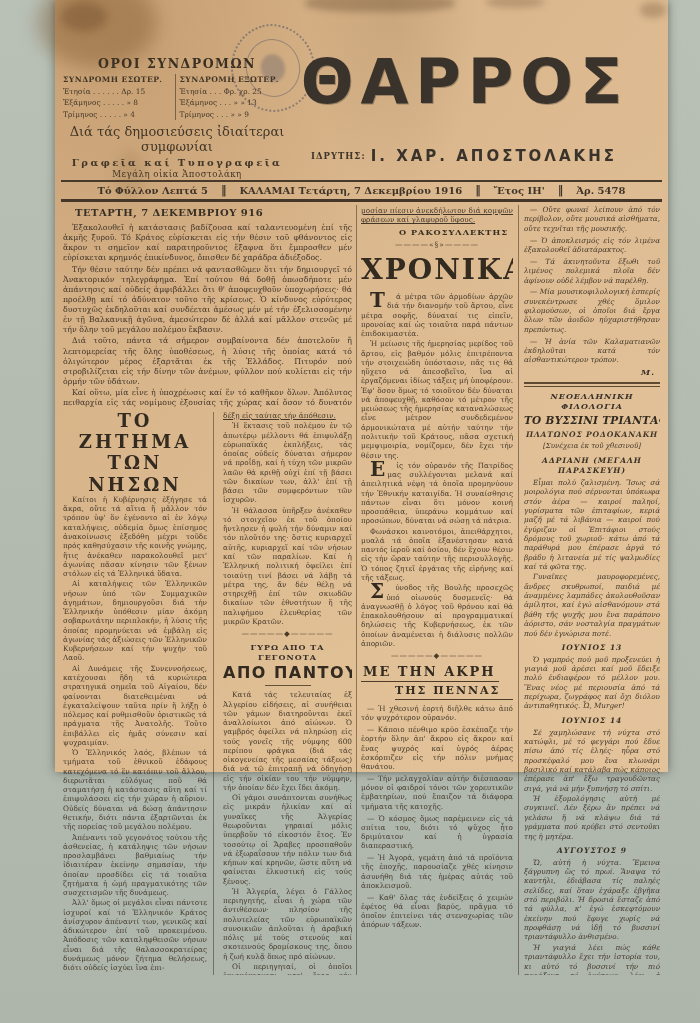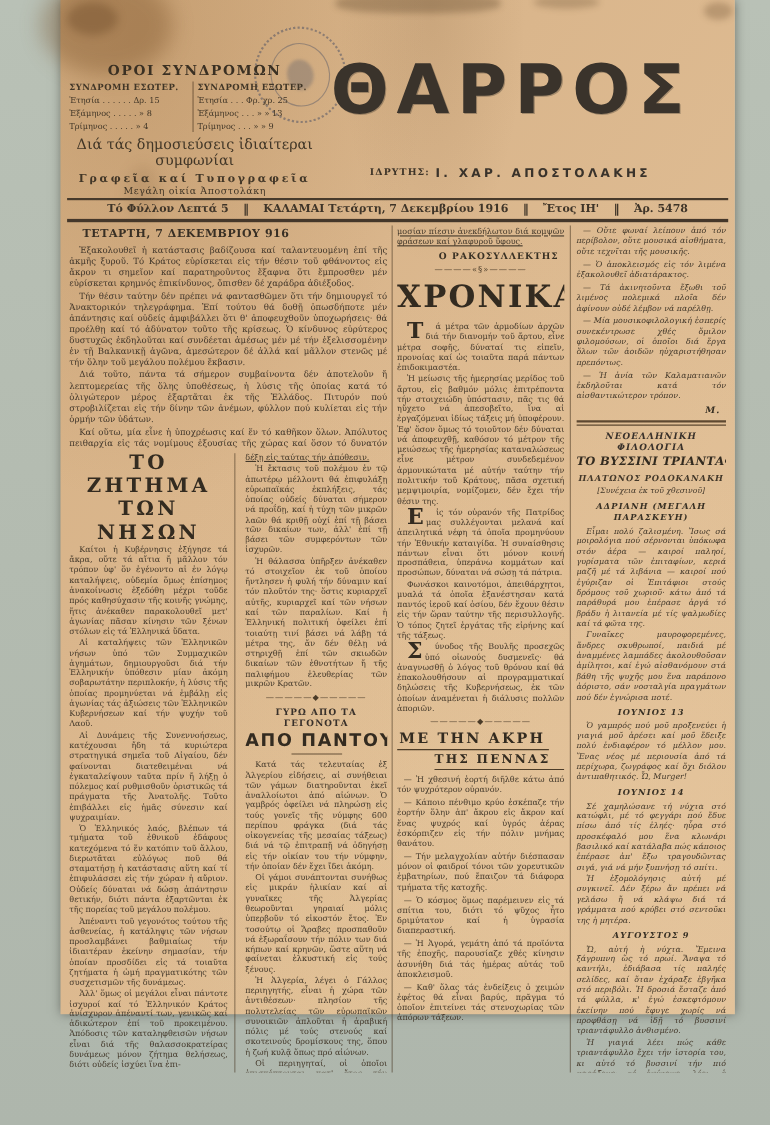"ΟΡΟΙ ΣΥΝΔΡΟΜΩΝ" .paper { height: 922px -> 772px }
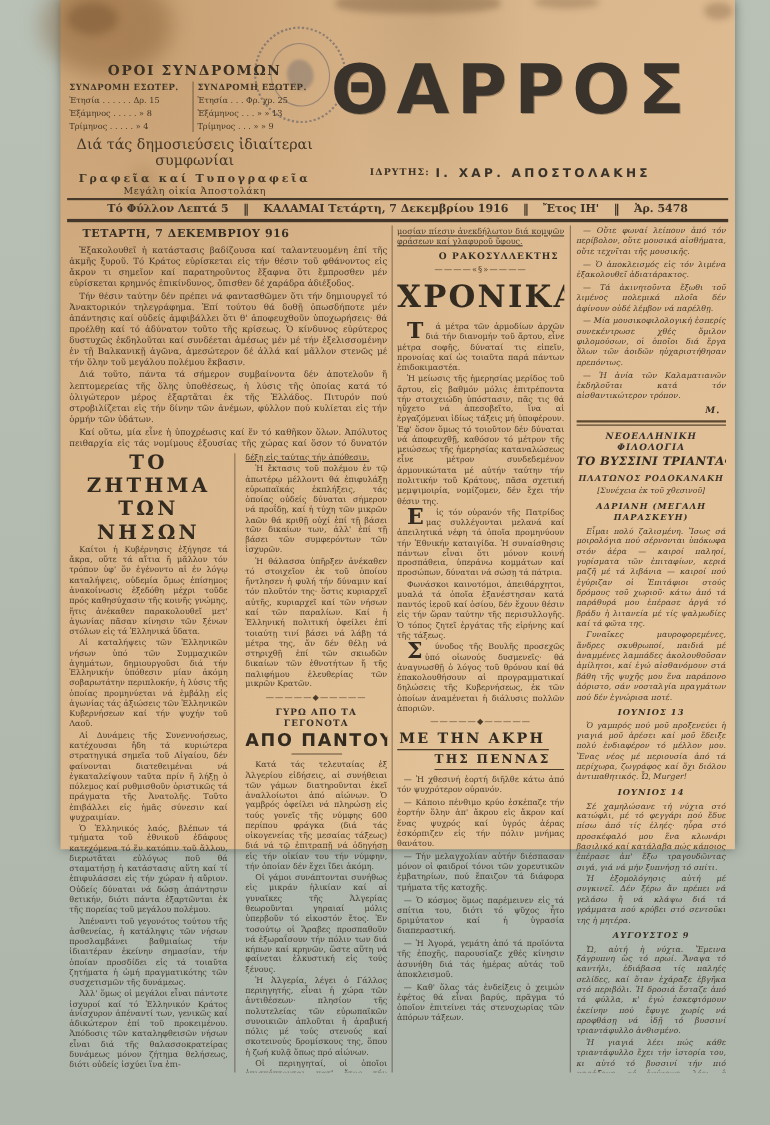"Ι. ΧΑΡ. ΑΠΟΣΤΟΛΑΚΗΣ" .founder { font-size: 11px -> 15px }
